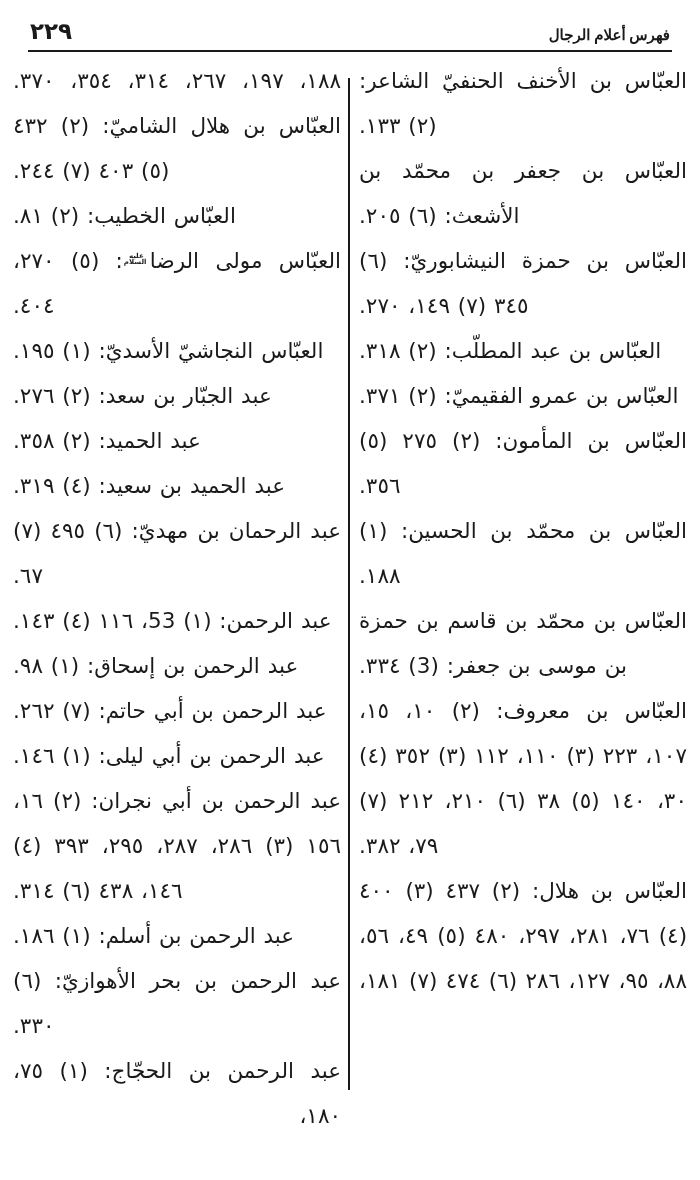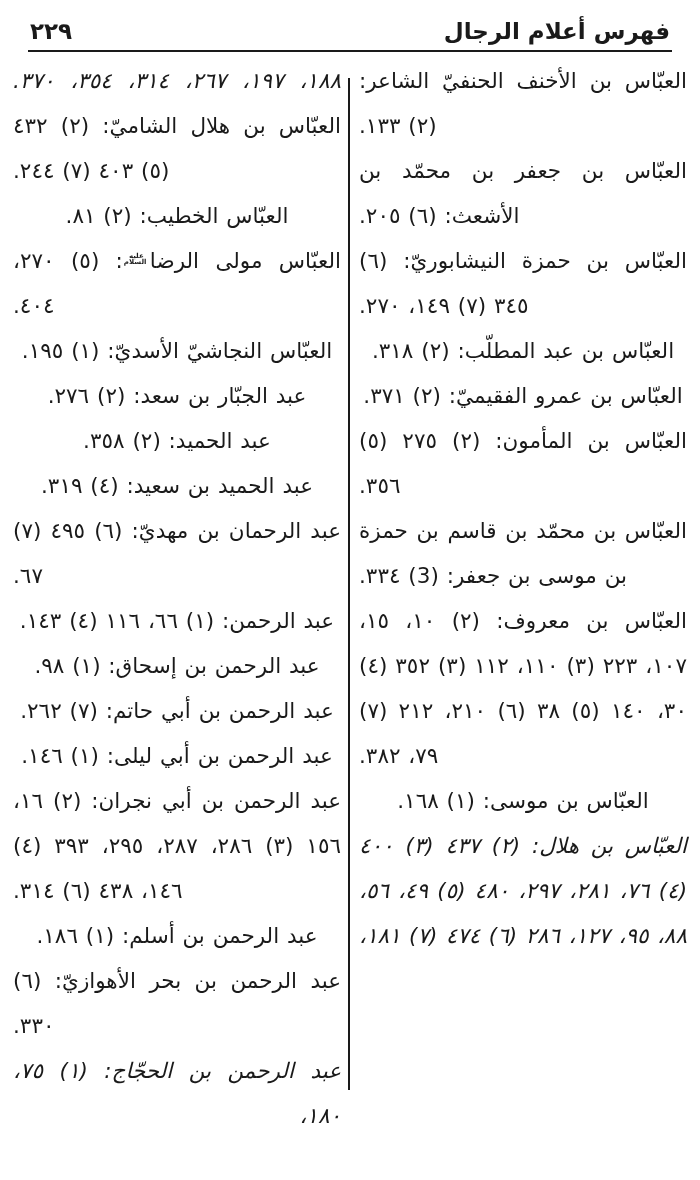"فهرس أعلام الرجال" .title { font-family: none -> Liberation Serif, serif; font-size: 23px -> 15px }
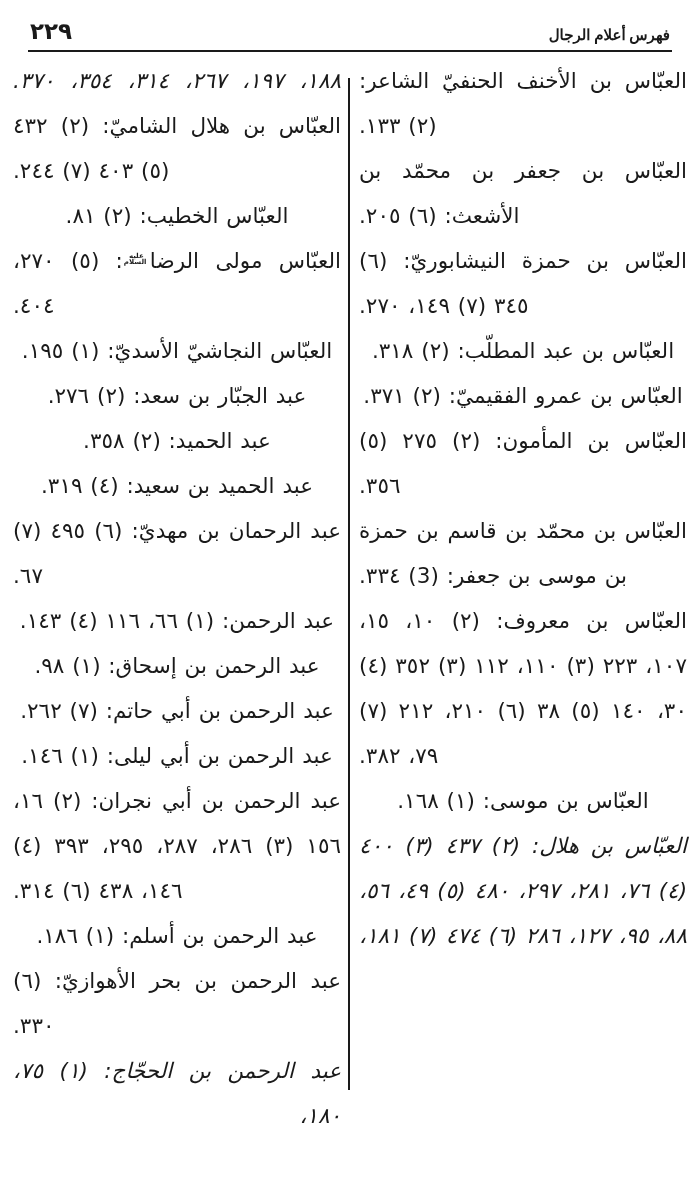"١٨٨، ١٩٧، ٢٦٧، ٣١٤، ٣٥٤،" .entry.stretch { font-style: italic -> none }
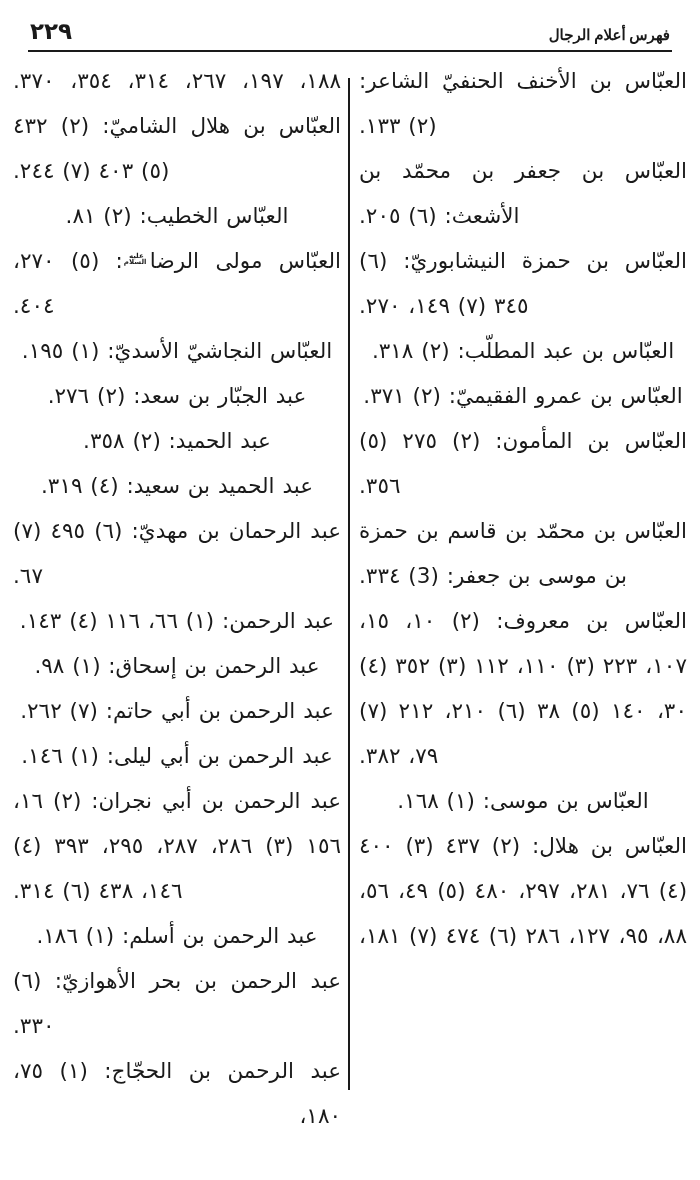"العبّاس الخطيب: (٢) ٨١." .entry { text-align: center -> left }
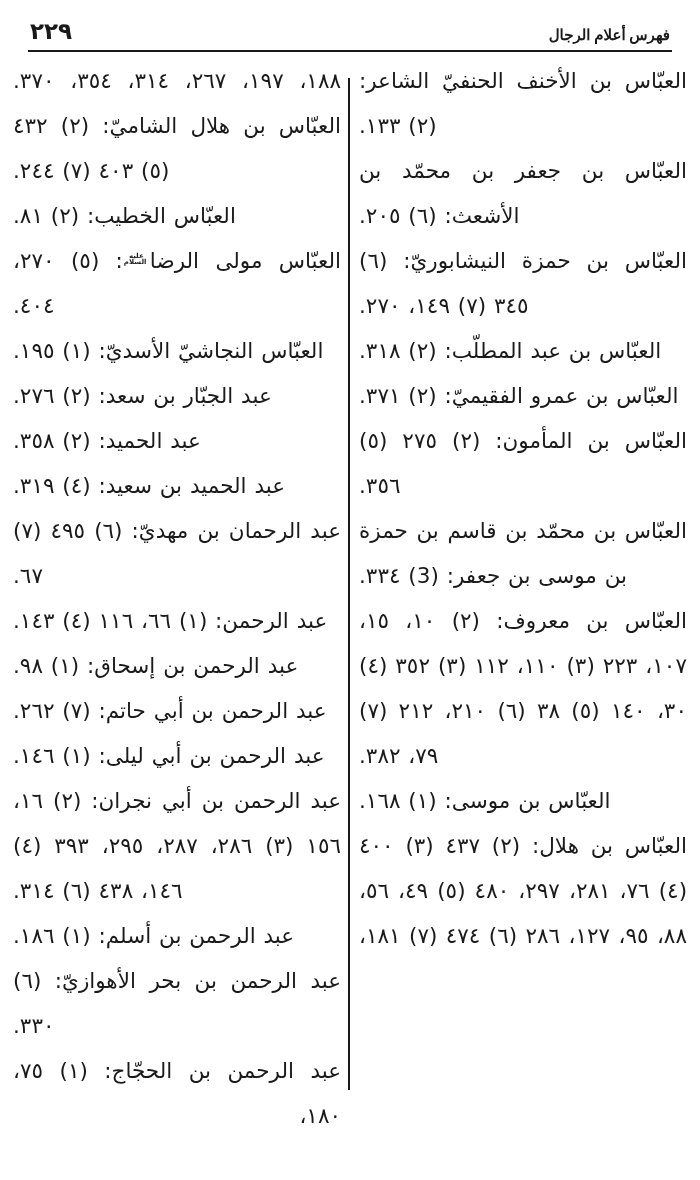"العبّاس بن محمّد بن الحسين:" p.entry { html: none -> <p><span>العبّاس بن محمّد بن الحسين: (١) ١٨٨.</span></p> }
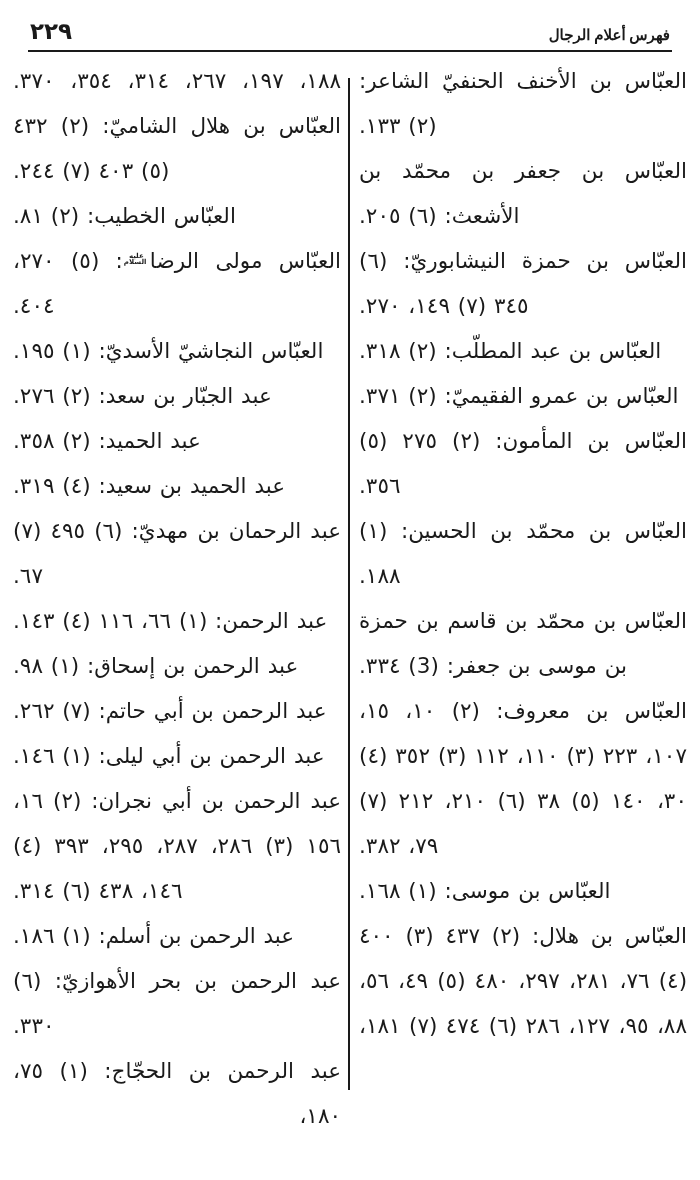"عبد الرحمن: (١) ٦٦، ١١٦" span { text: ٦٦ -> 53 }
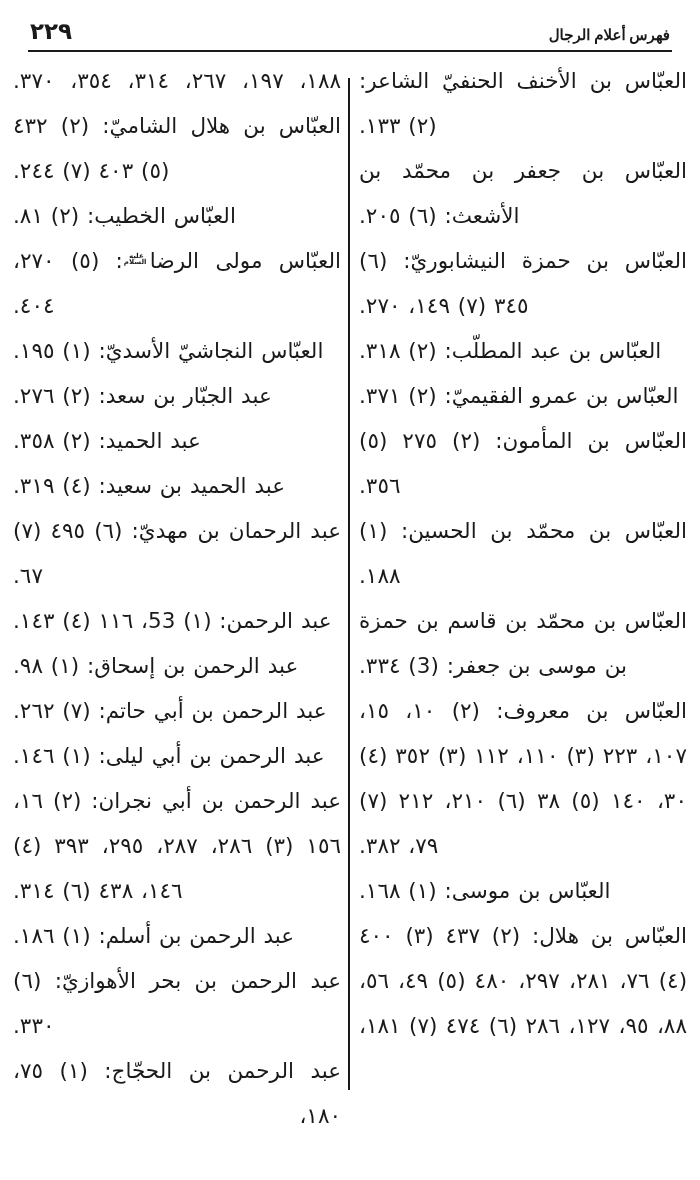"العبّاس بن موسى: (١) ١٦٨." p.entry { html: <p><span>العبّاس بن موسى: (١) ١٦٨.</span></p> -> none }
